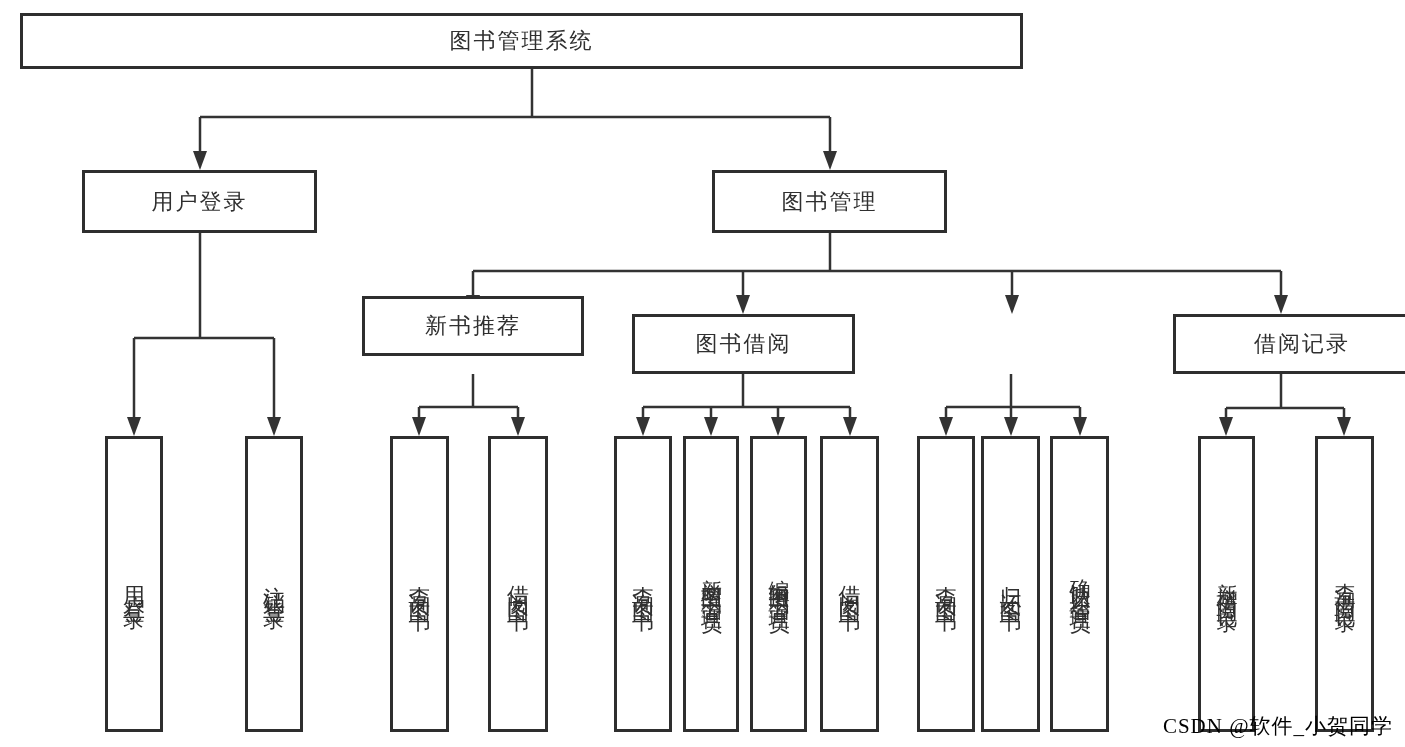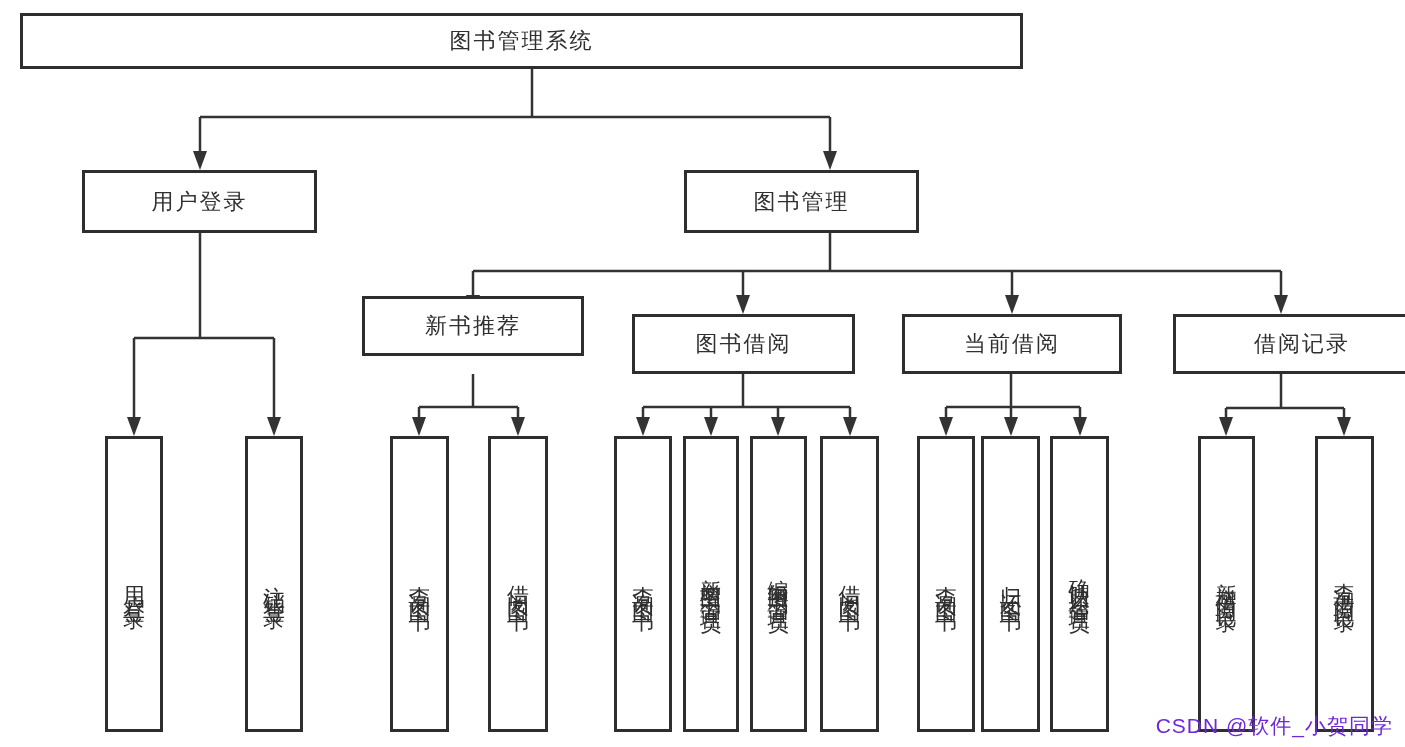"图书管理系统" #stage { font-family: Liberation Sans, sans-serif -> Liberation Serif, serif }
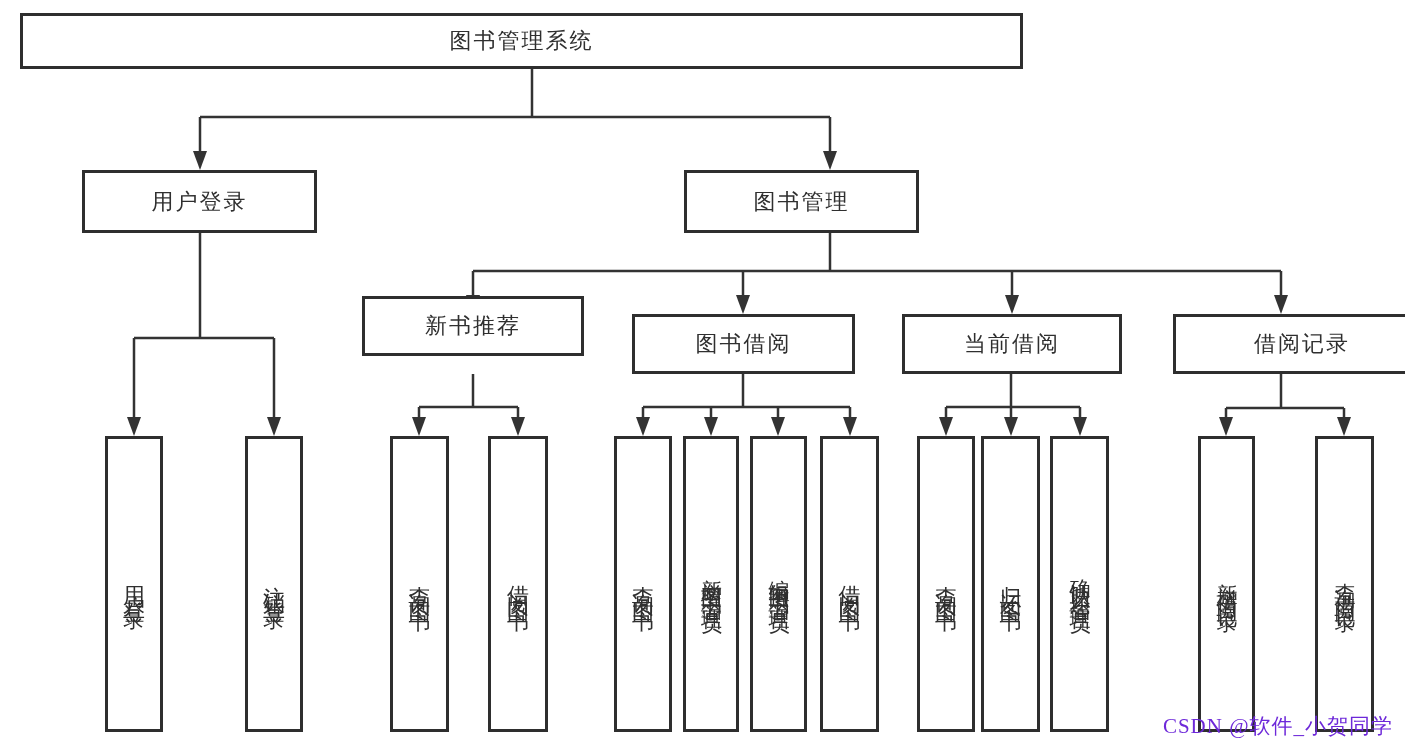"图书管理" #n-book-mgmt { left: 684px -> 712px }
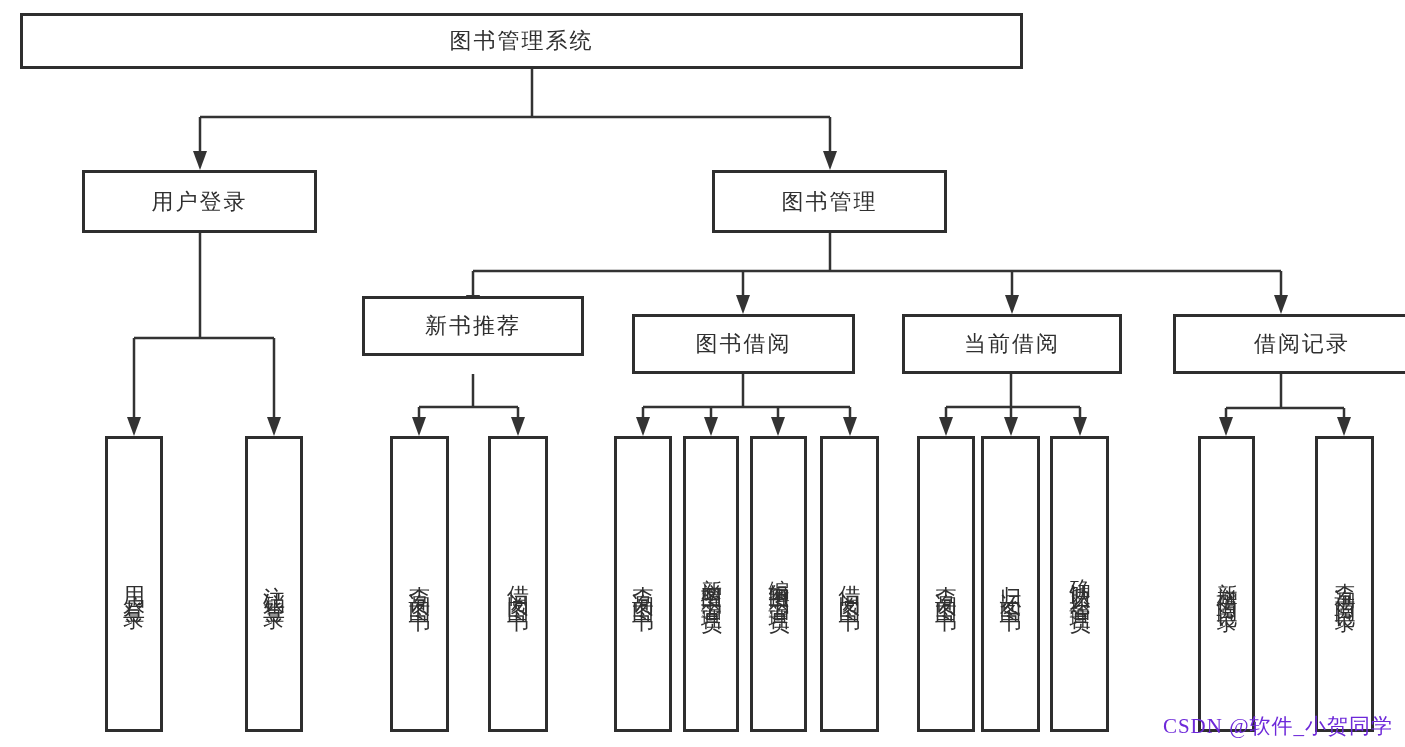"当前借阅" div.node { html: <div>当前借阅</div> -> none }
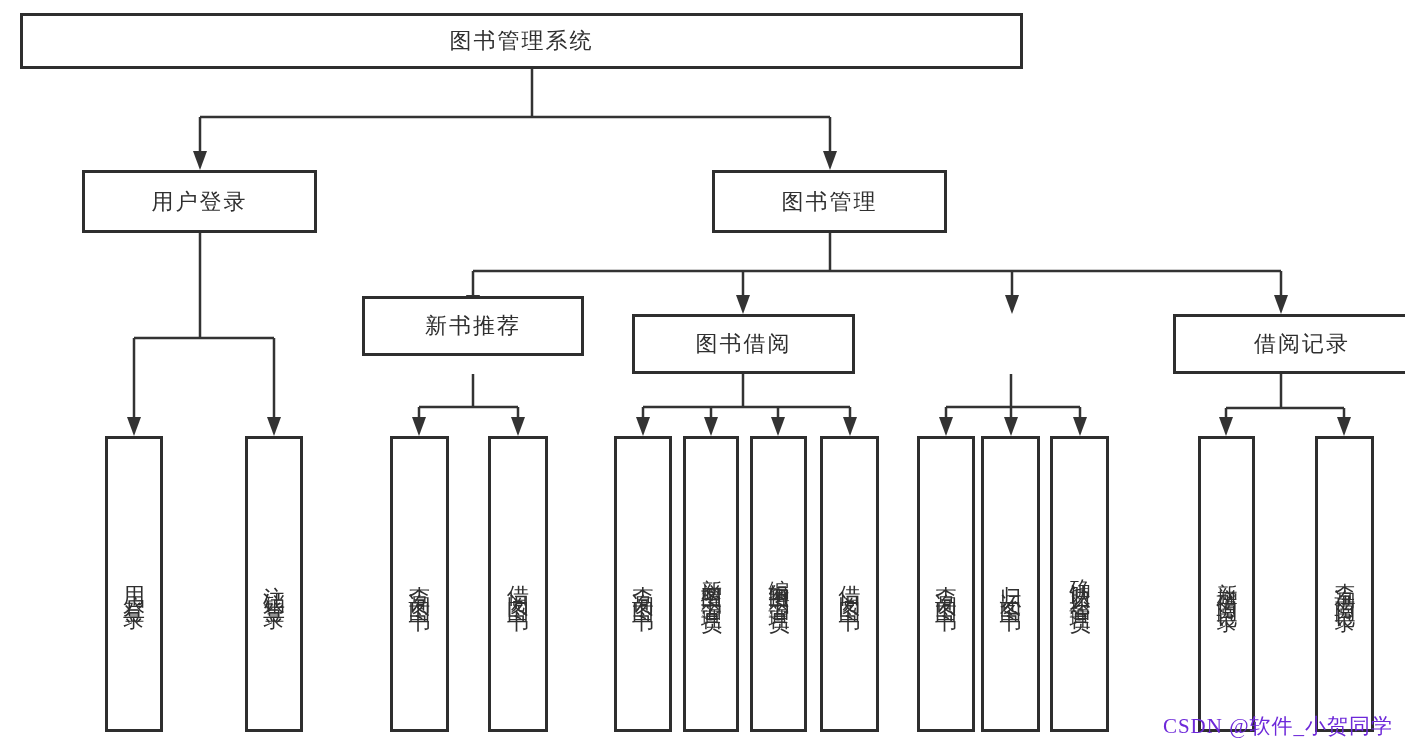"CSDN @软件_小贺同学" #watermark { color: #6d28d9 -> #000000 }
